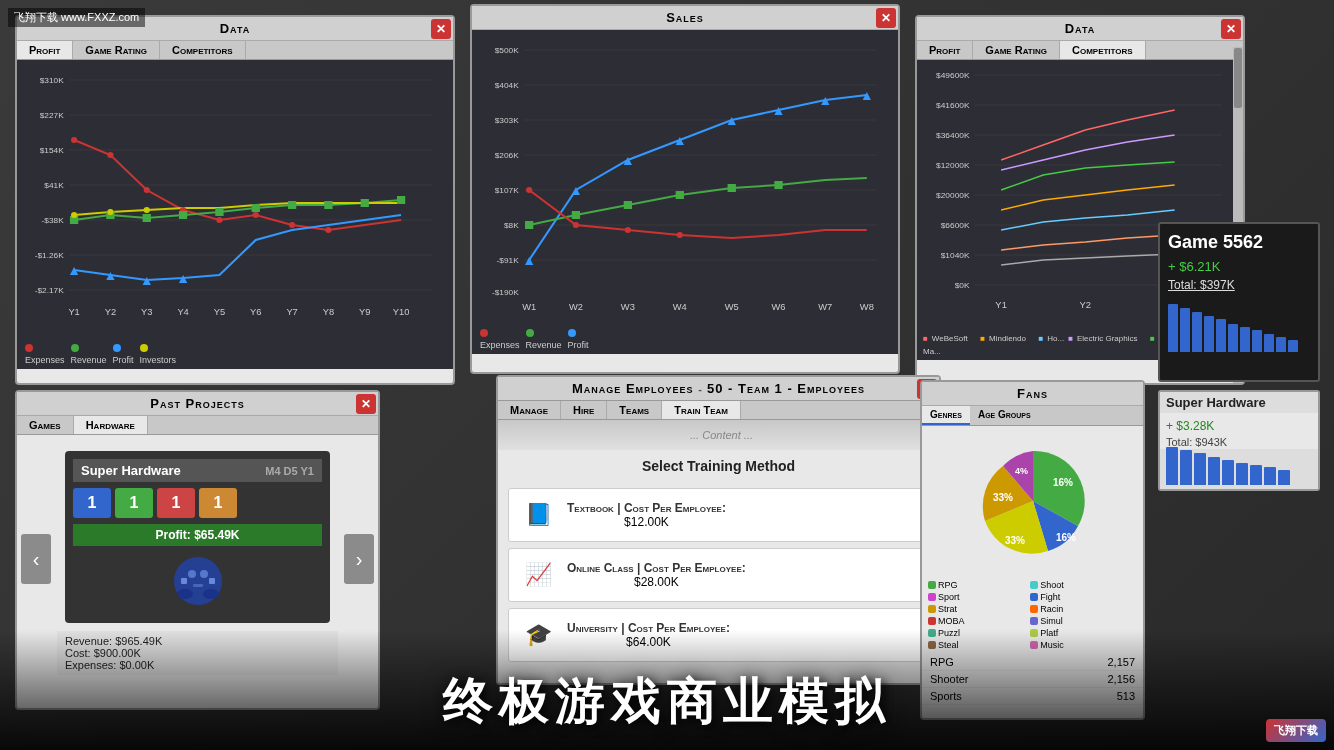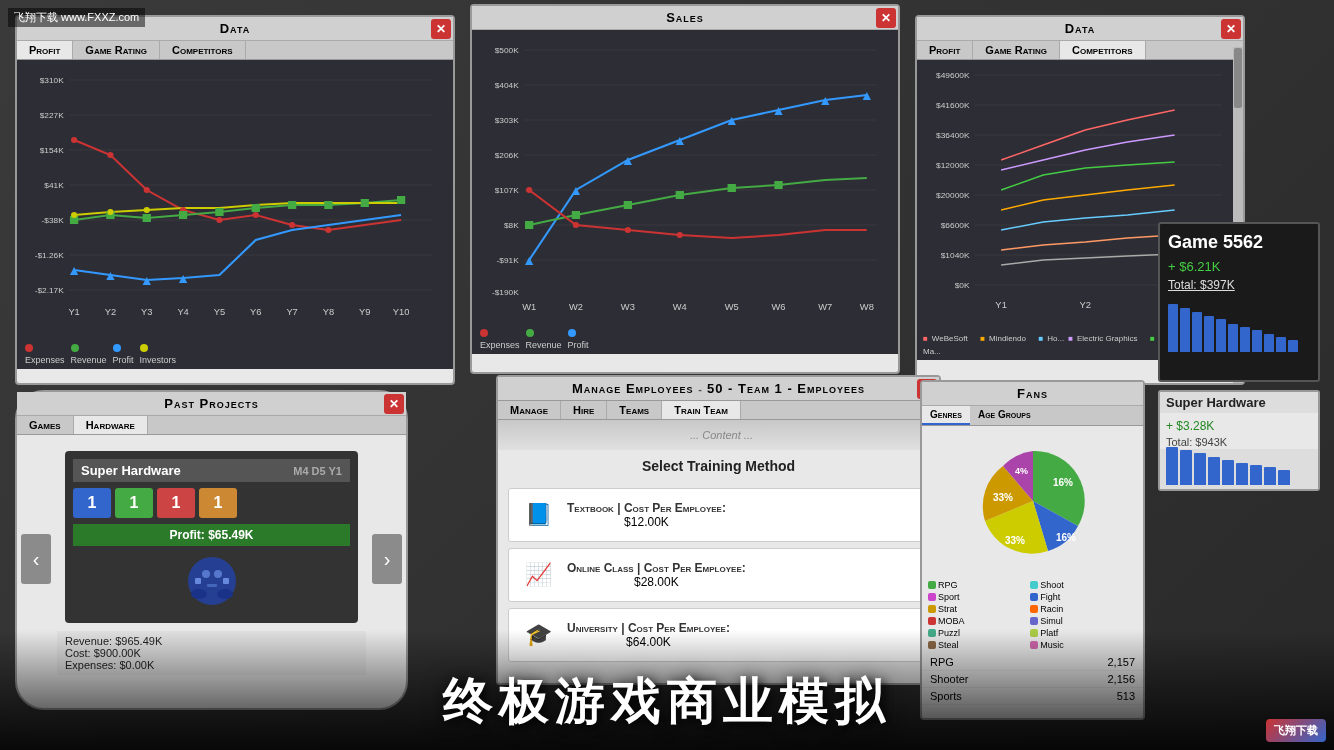"Past Projects" div.panel { border-radius: 29px -> none; width: 393px -> 365px }
